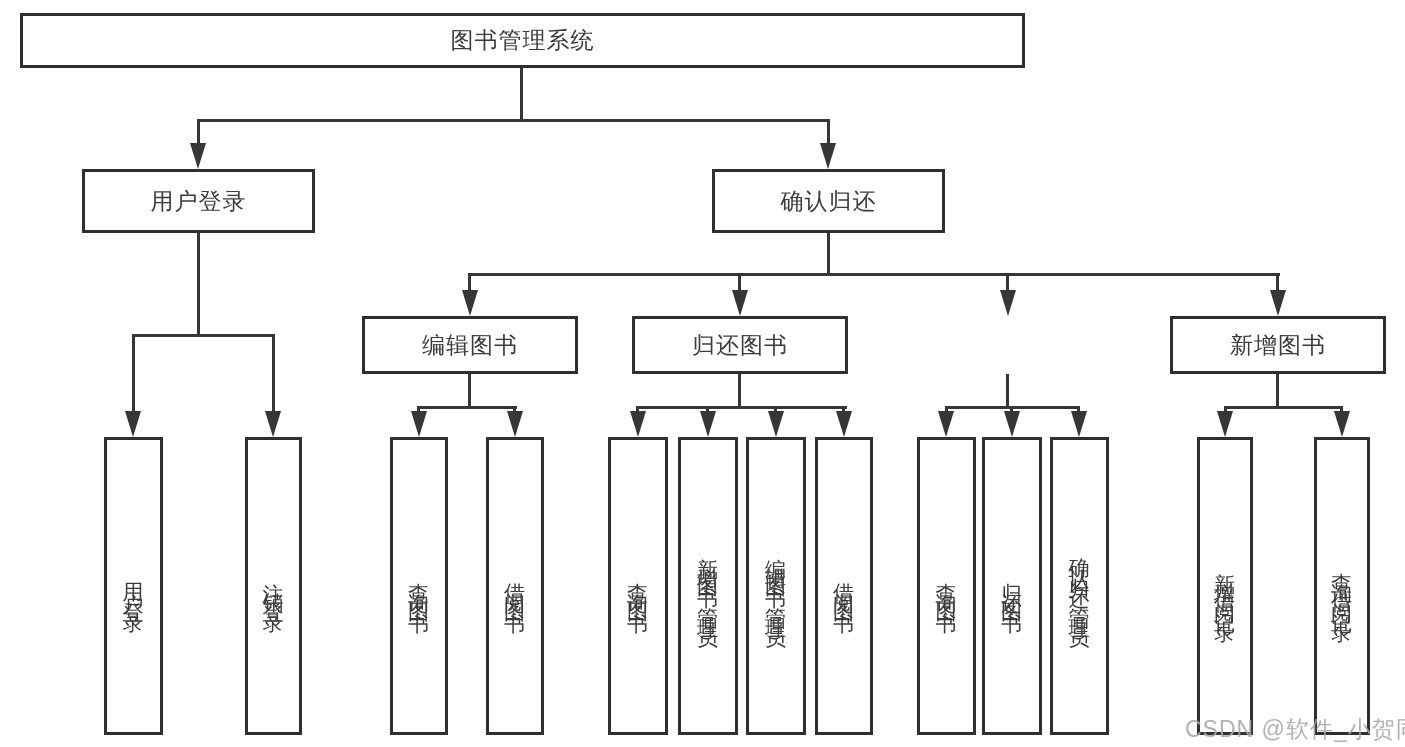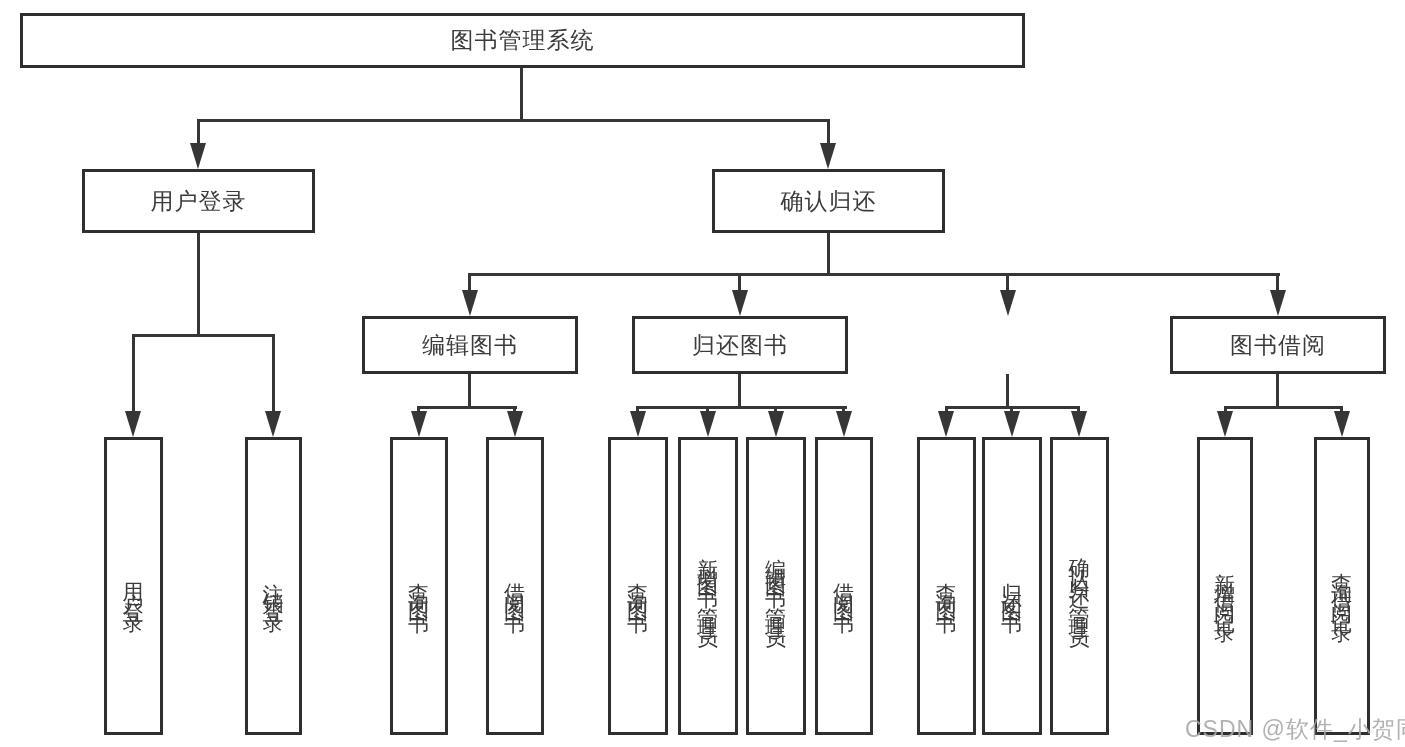"图书借阅" span { text: 图书借阅 -> 新增图书 }
